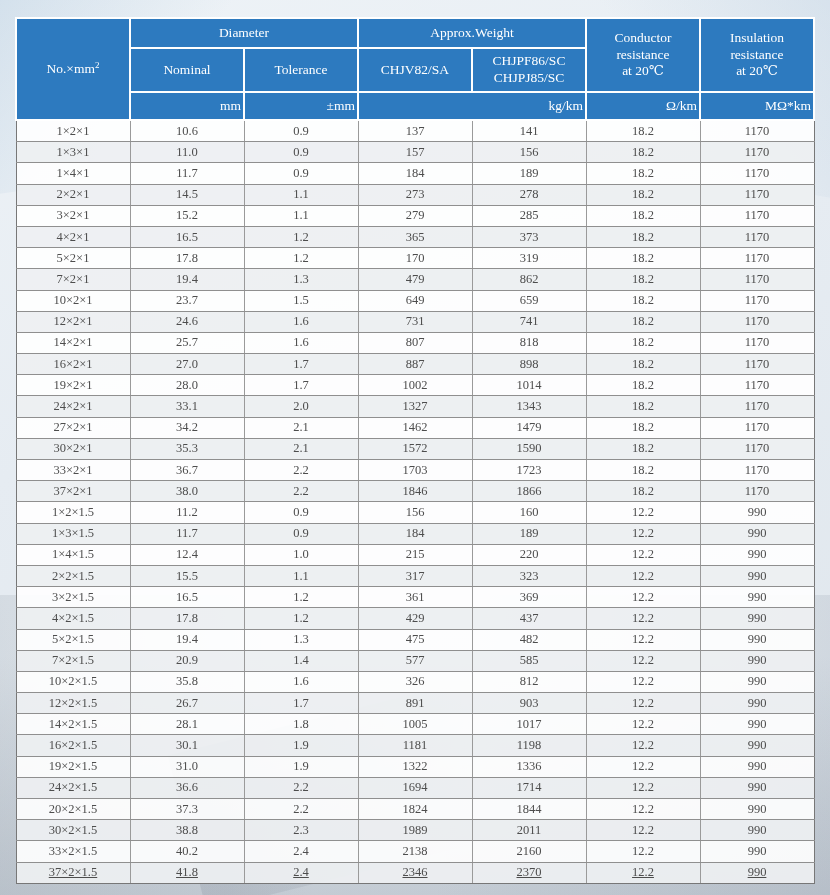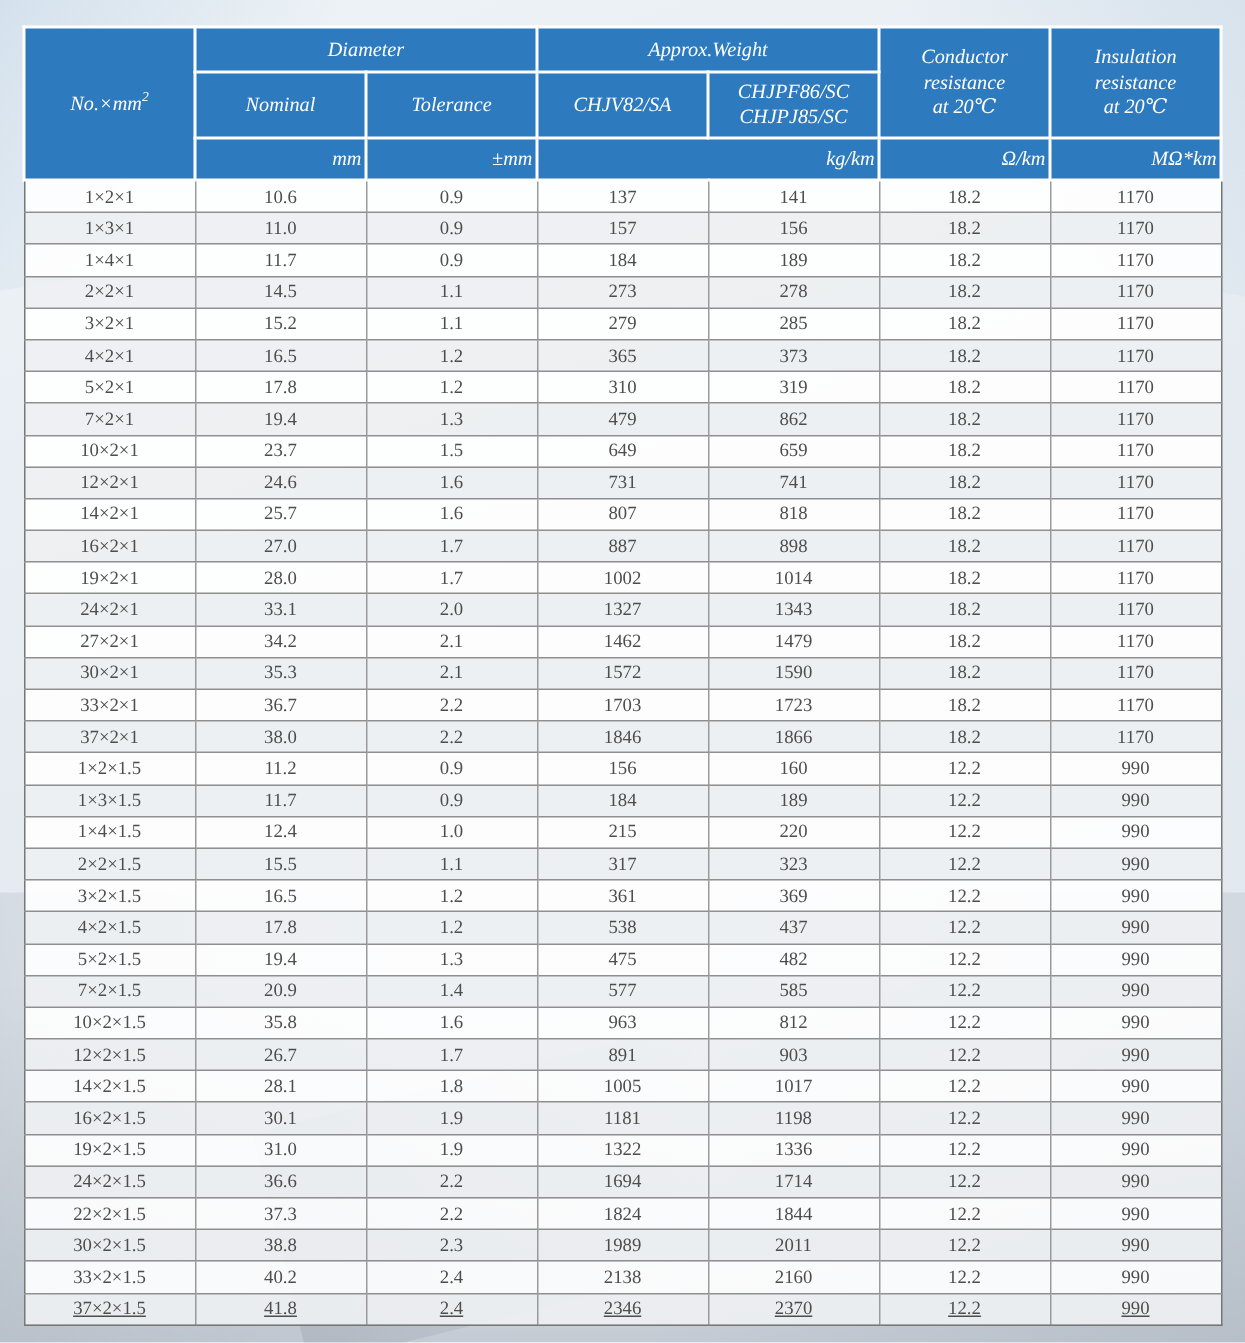"Diameter" .spec-table thead th { font-style: italic -> none }
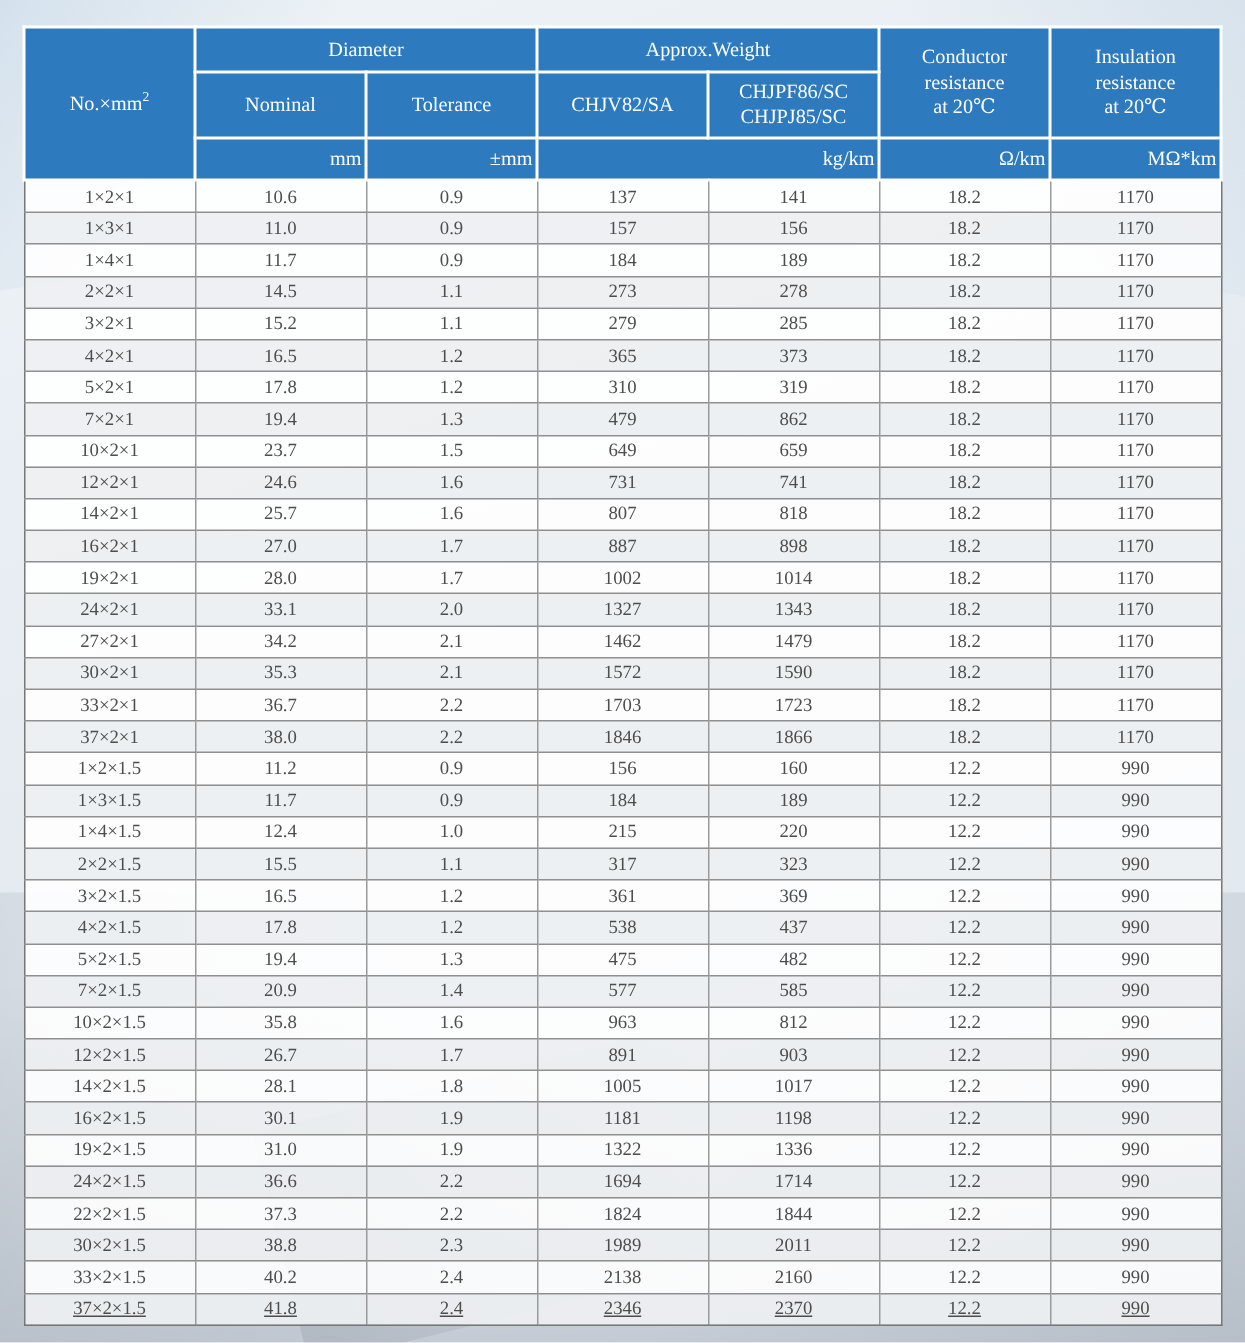"310" td { text: 310 -> 170 }
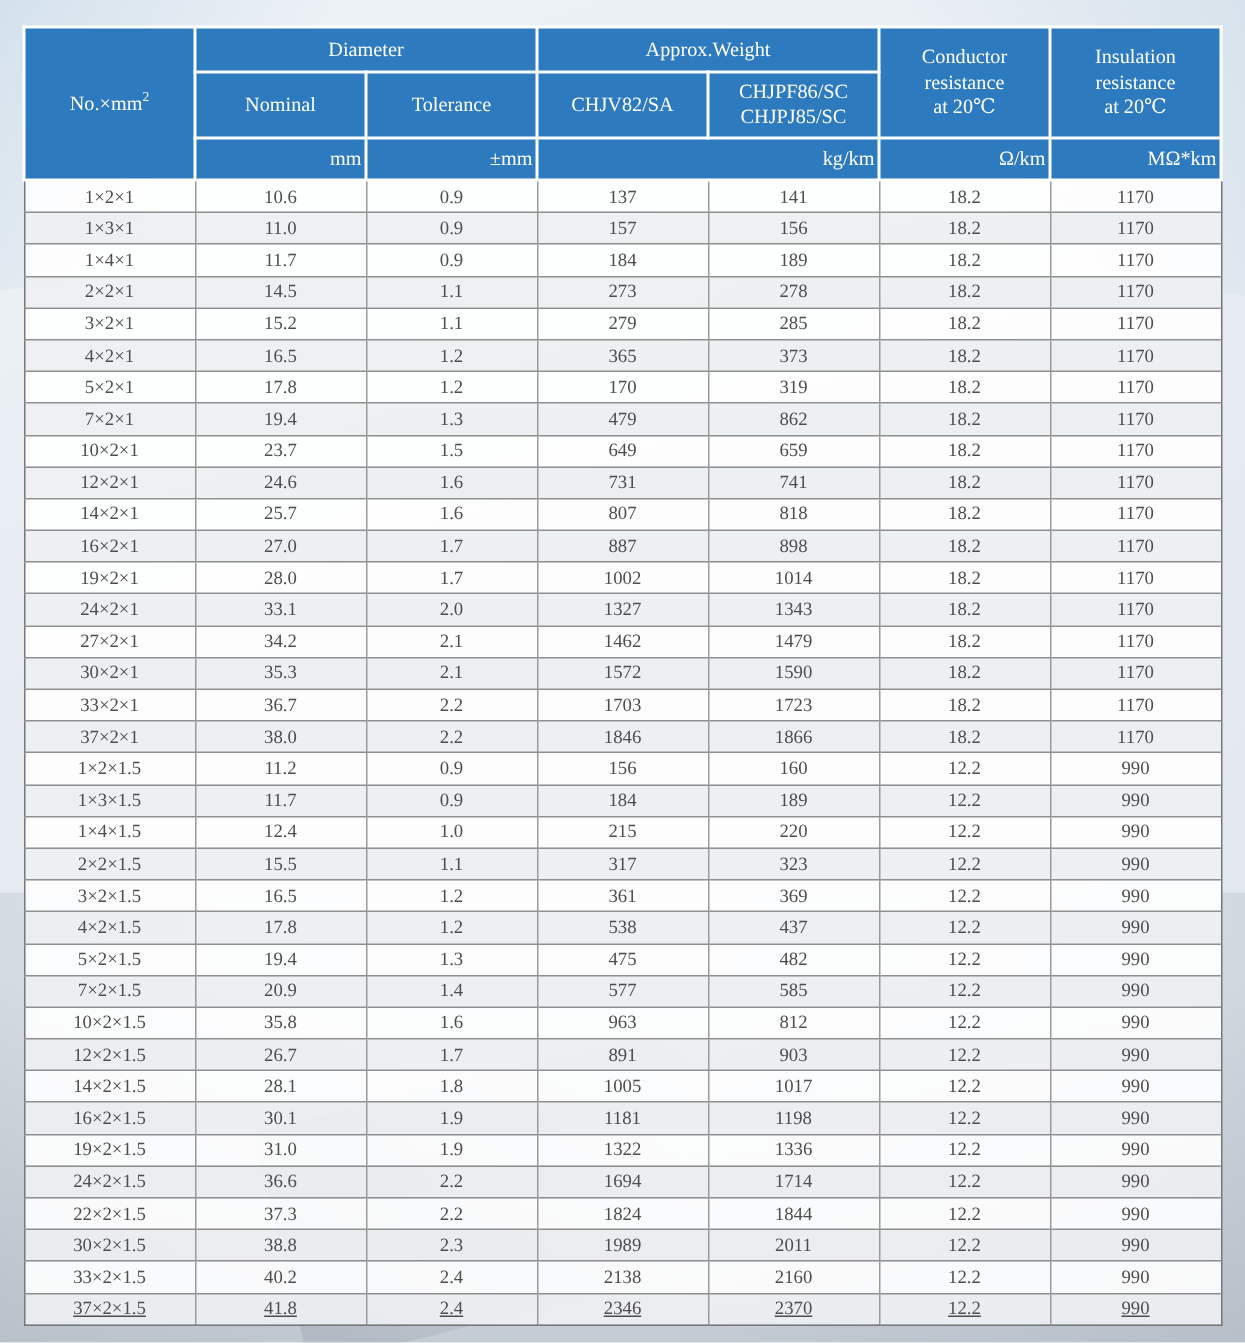"538" td { text: 538 -> 429 }
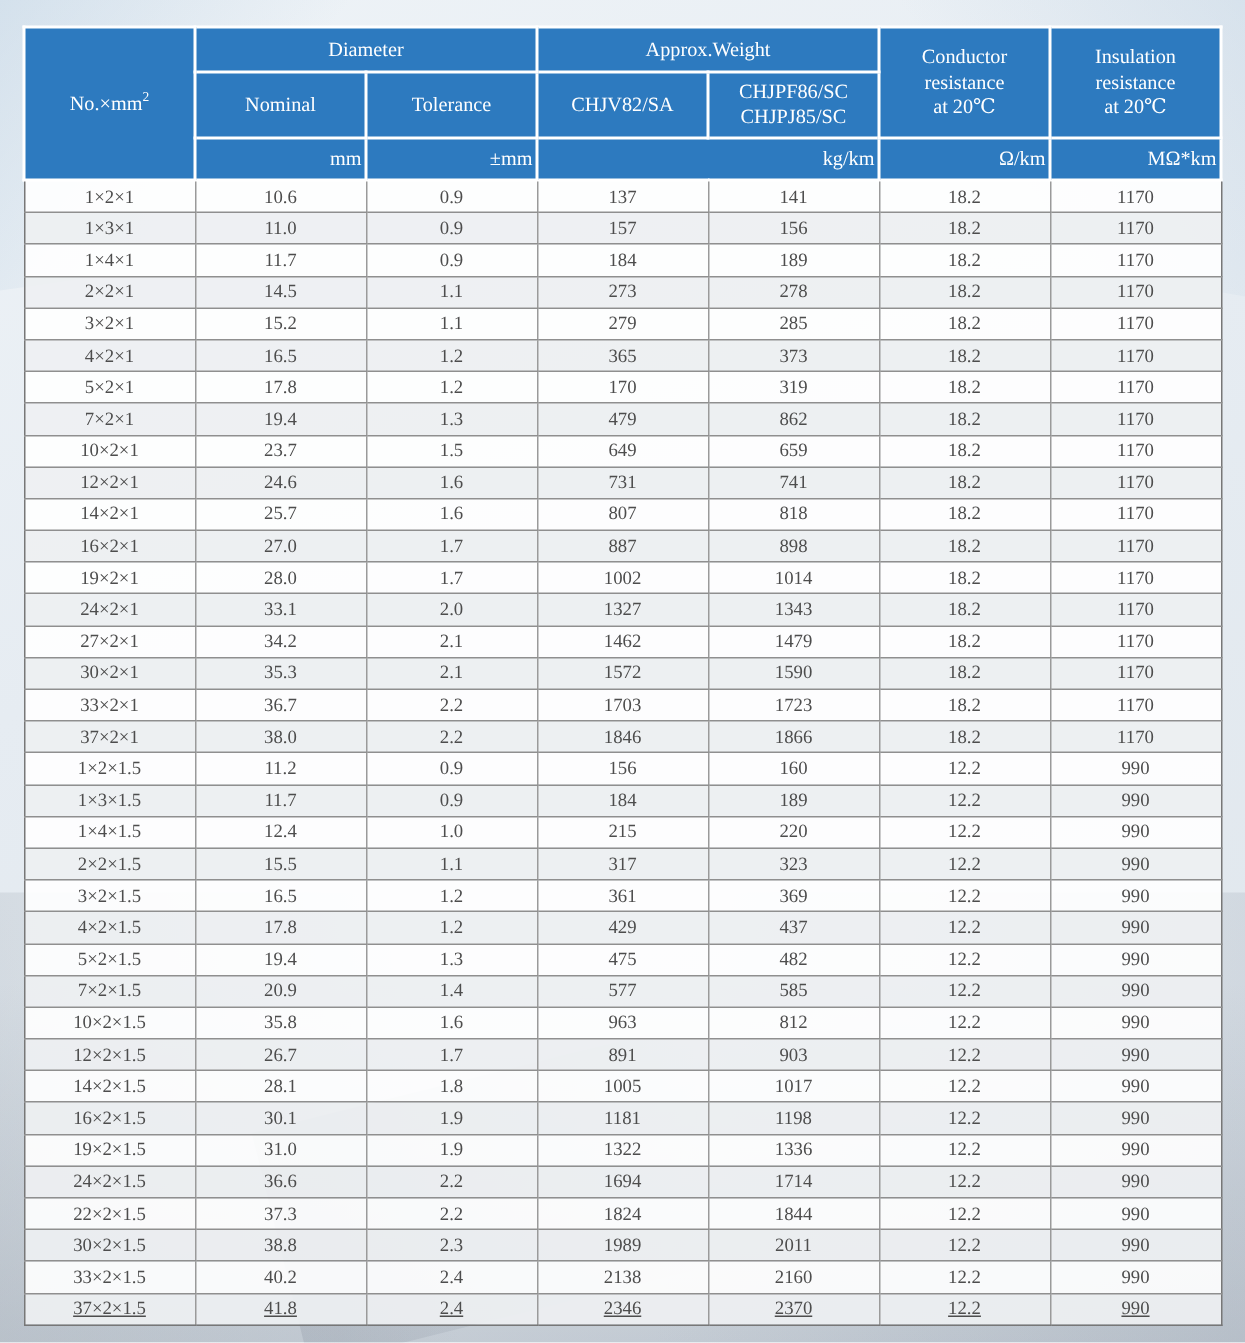"963" td { text: 963 -> 326 }
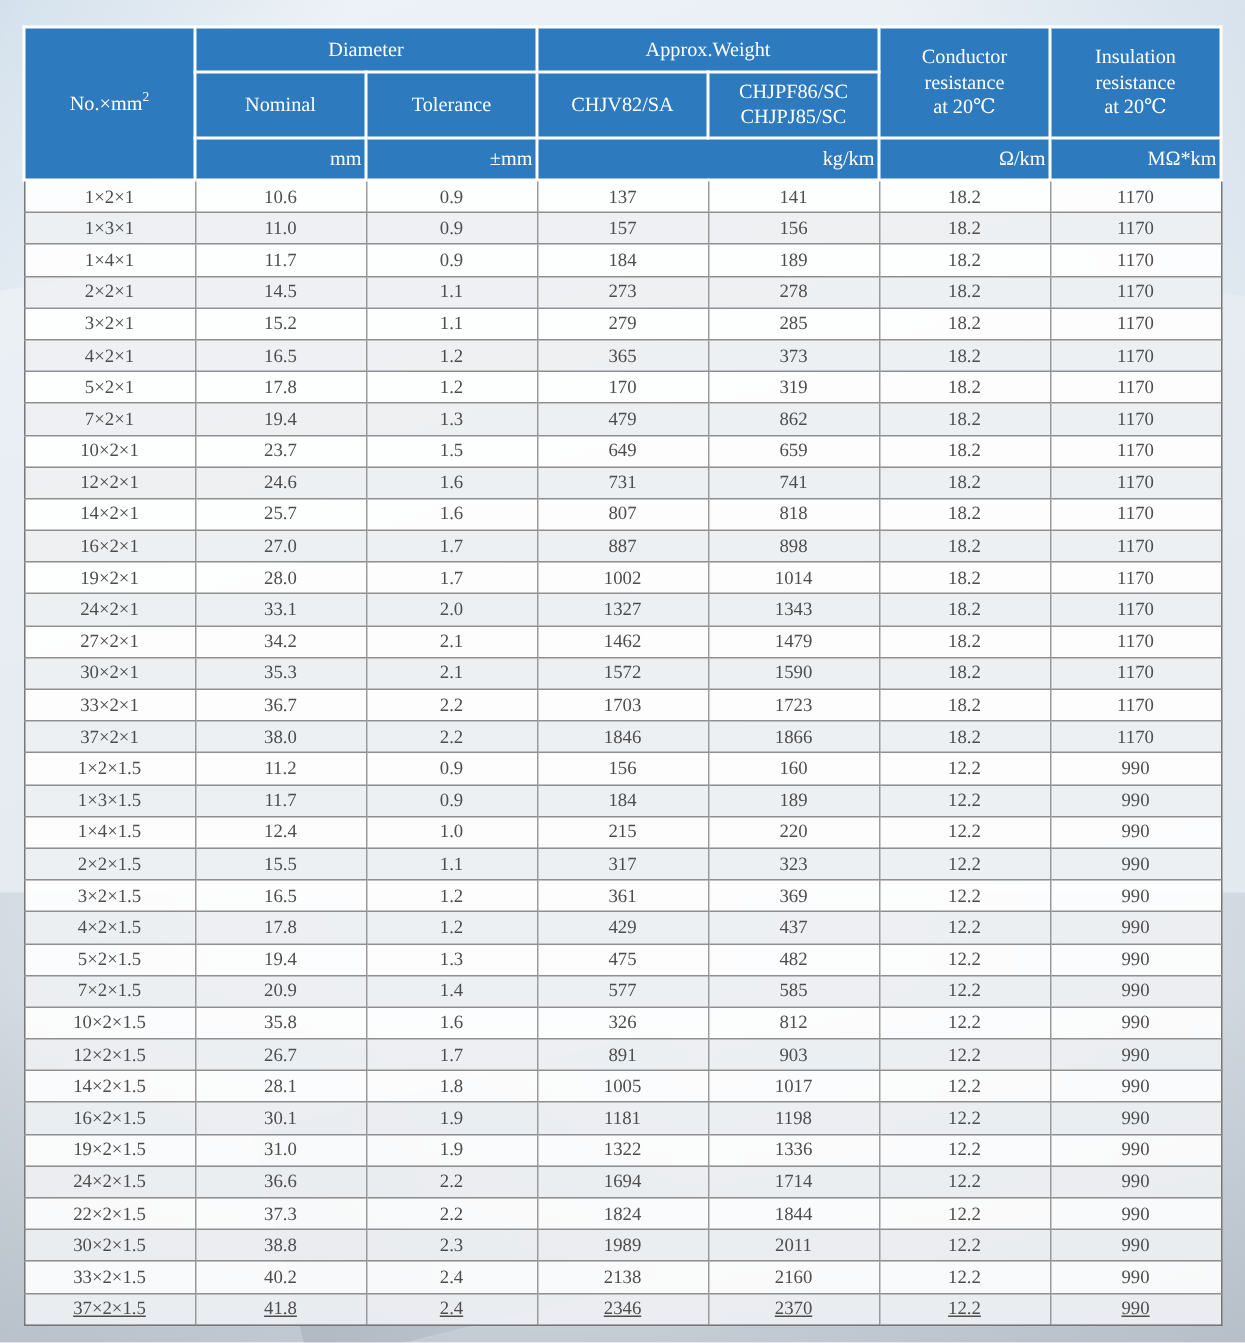"22×2×1.5" td { text: 22 -> 20 }
